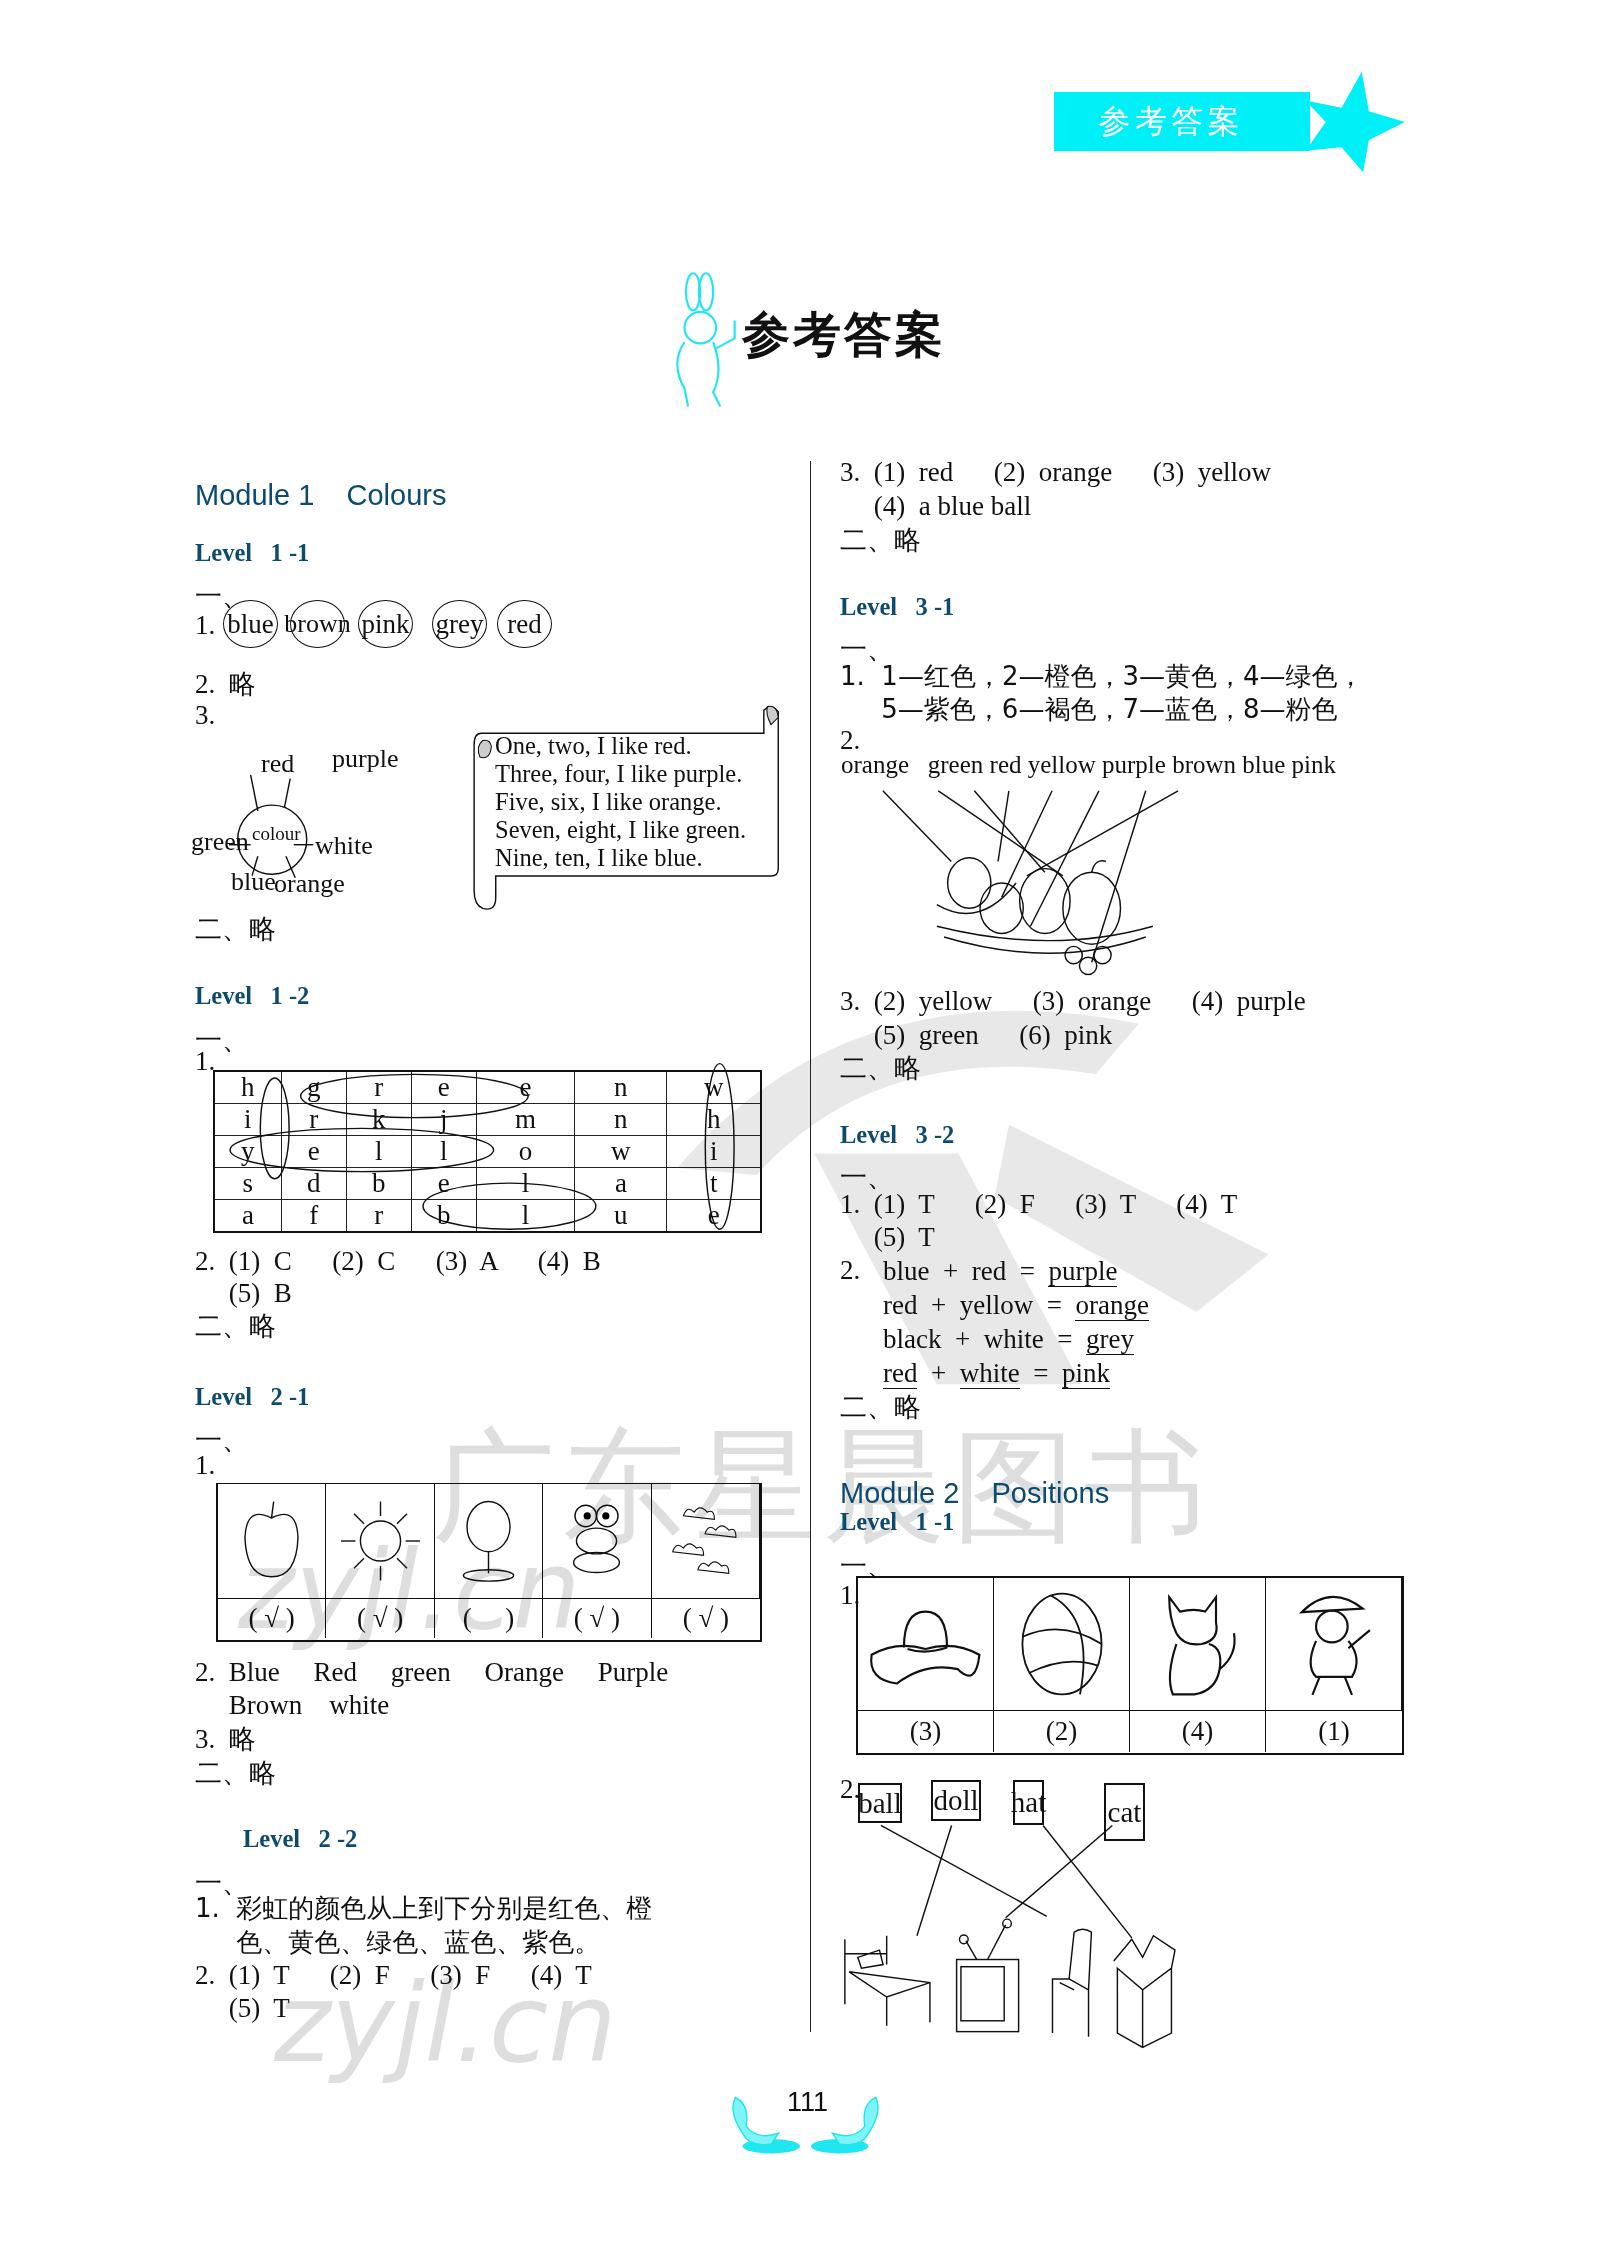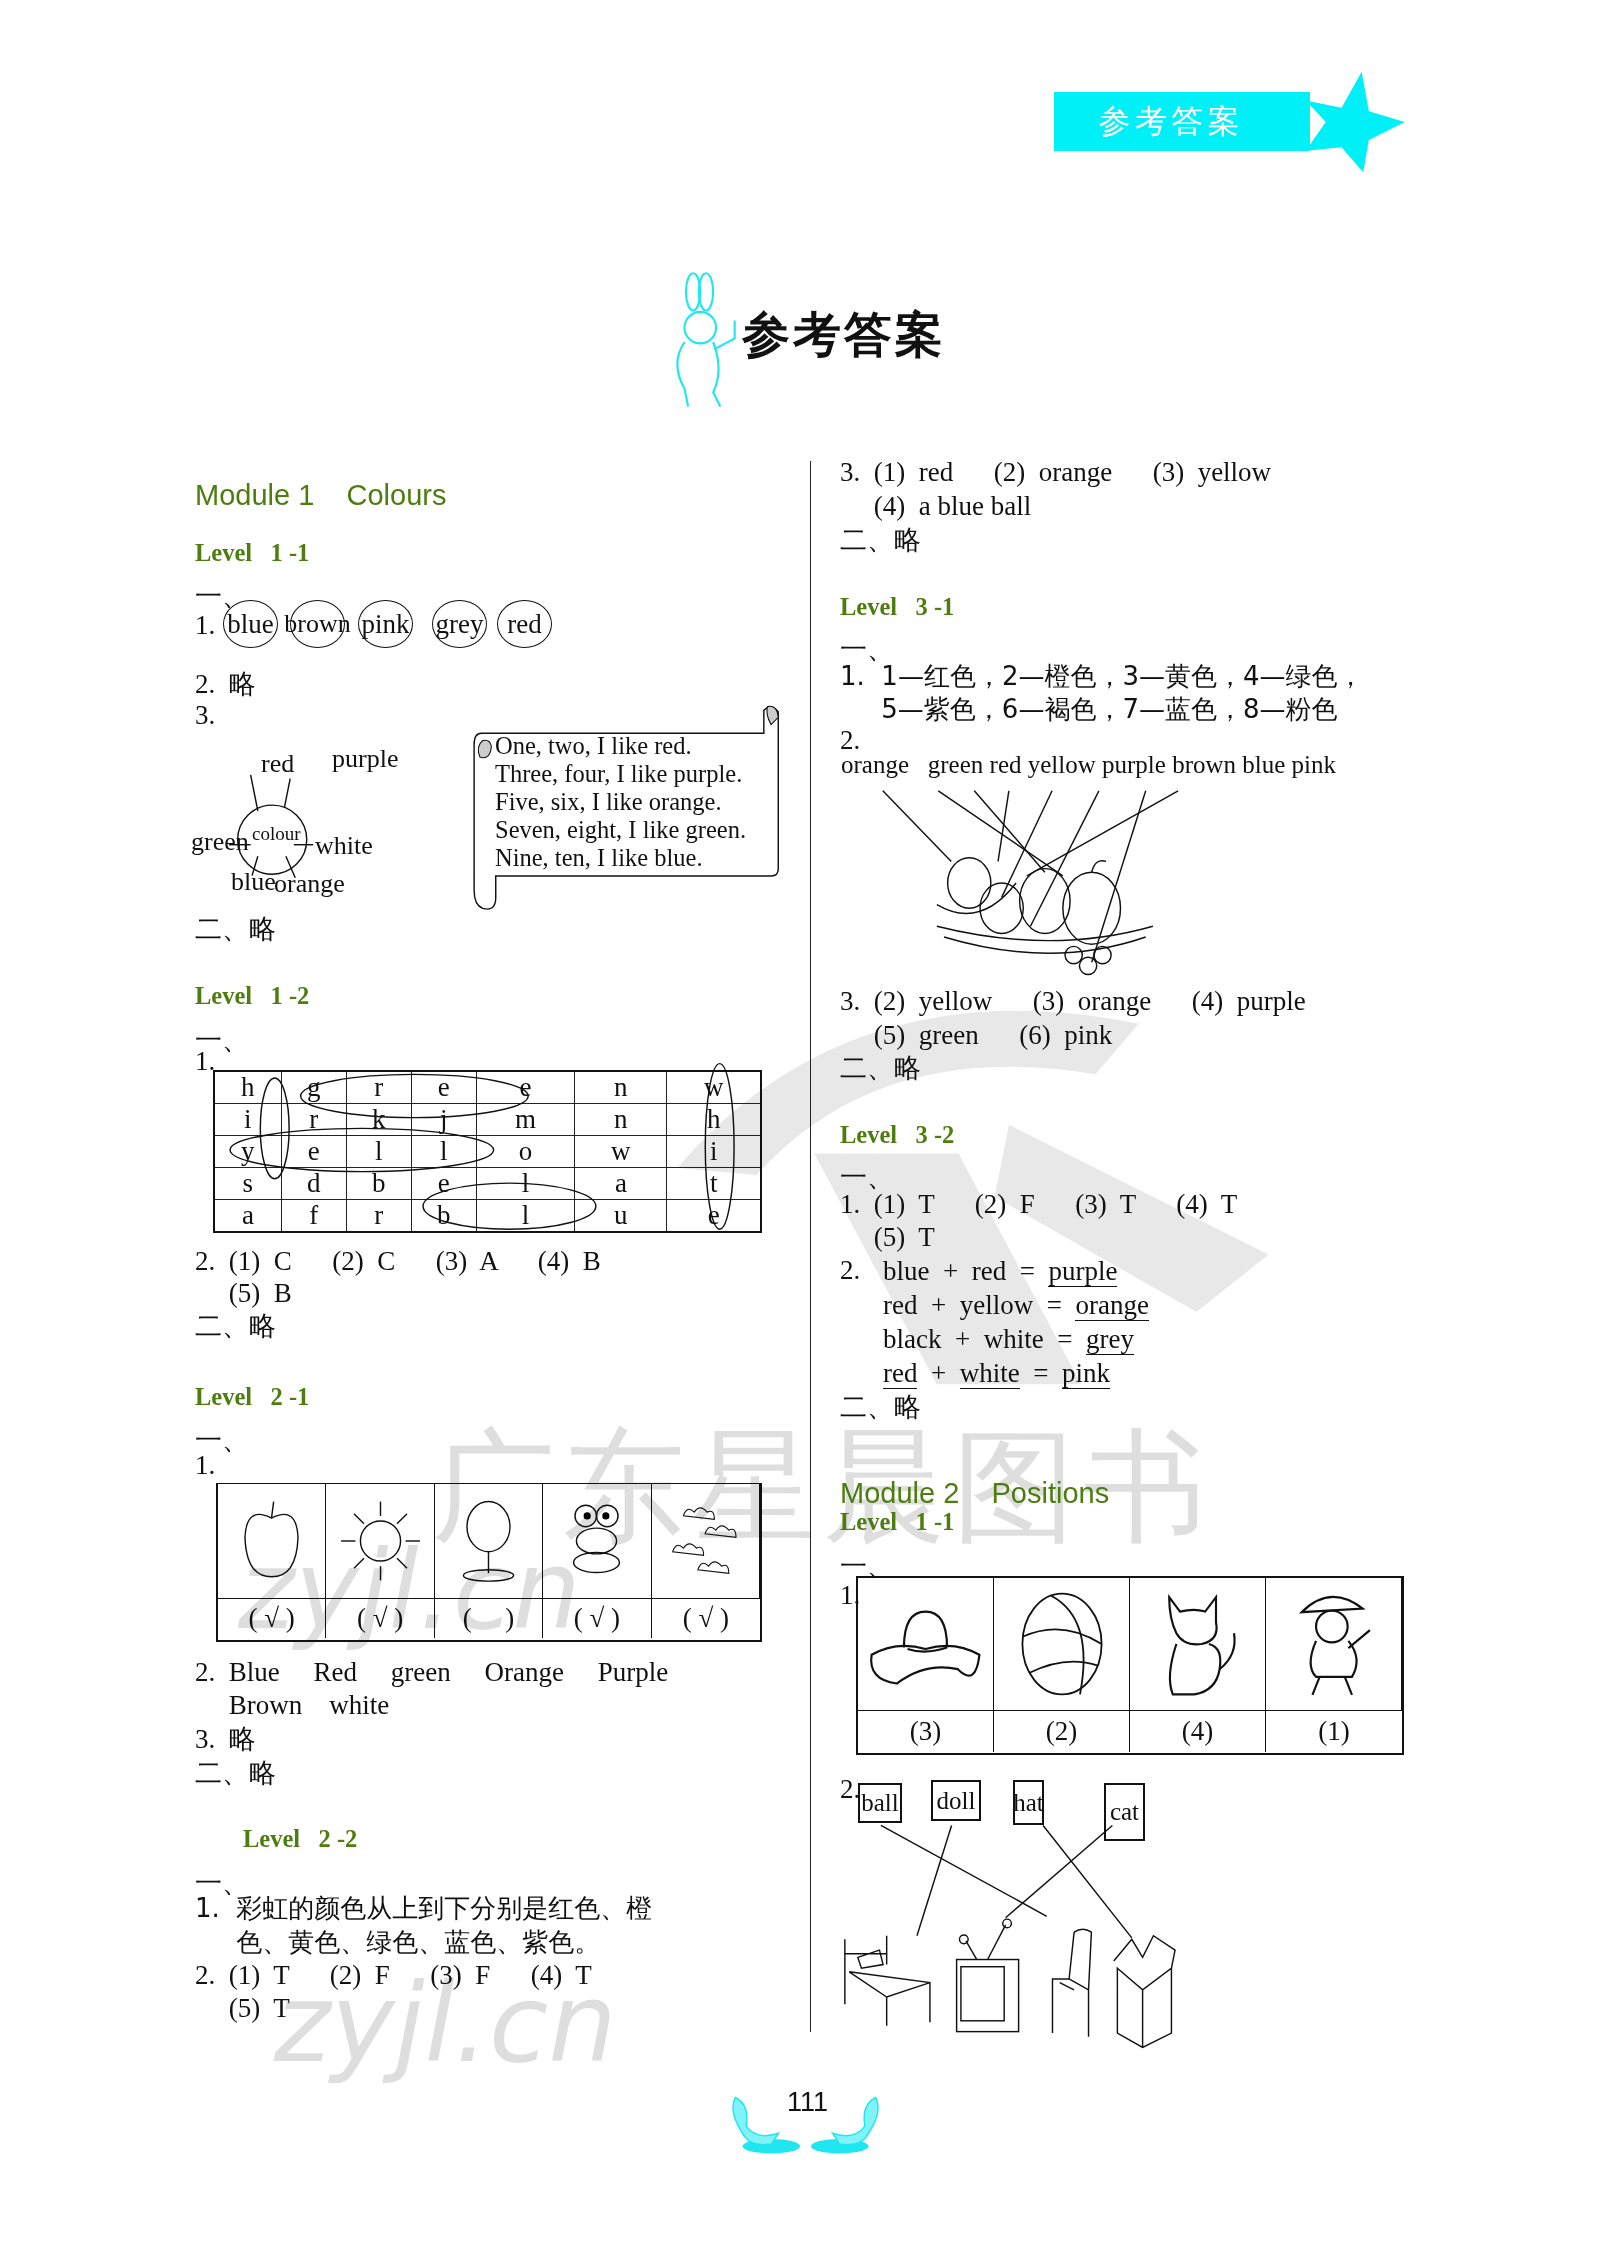"Module 1 Colours" .cyan { color: #4d7c0f -> #0c4a6e }
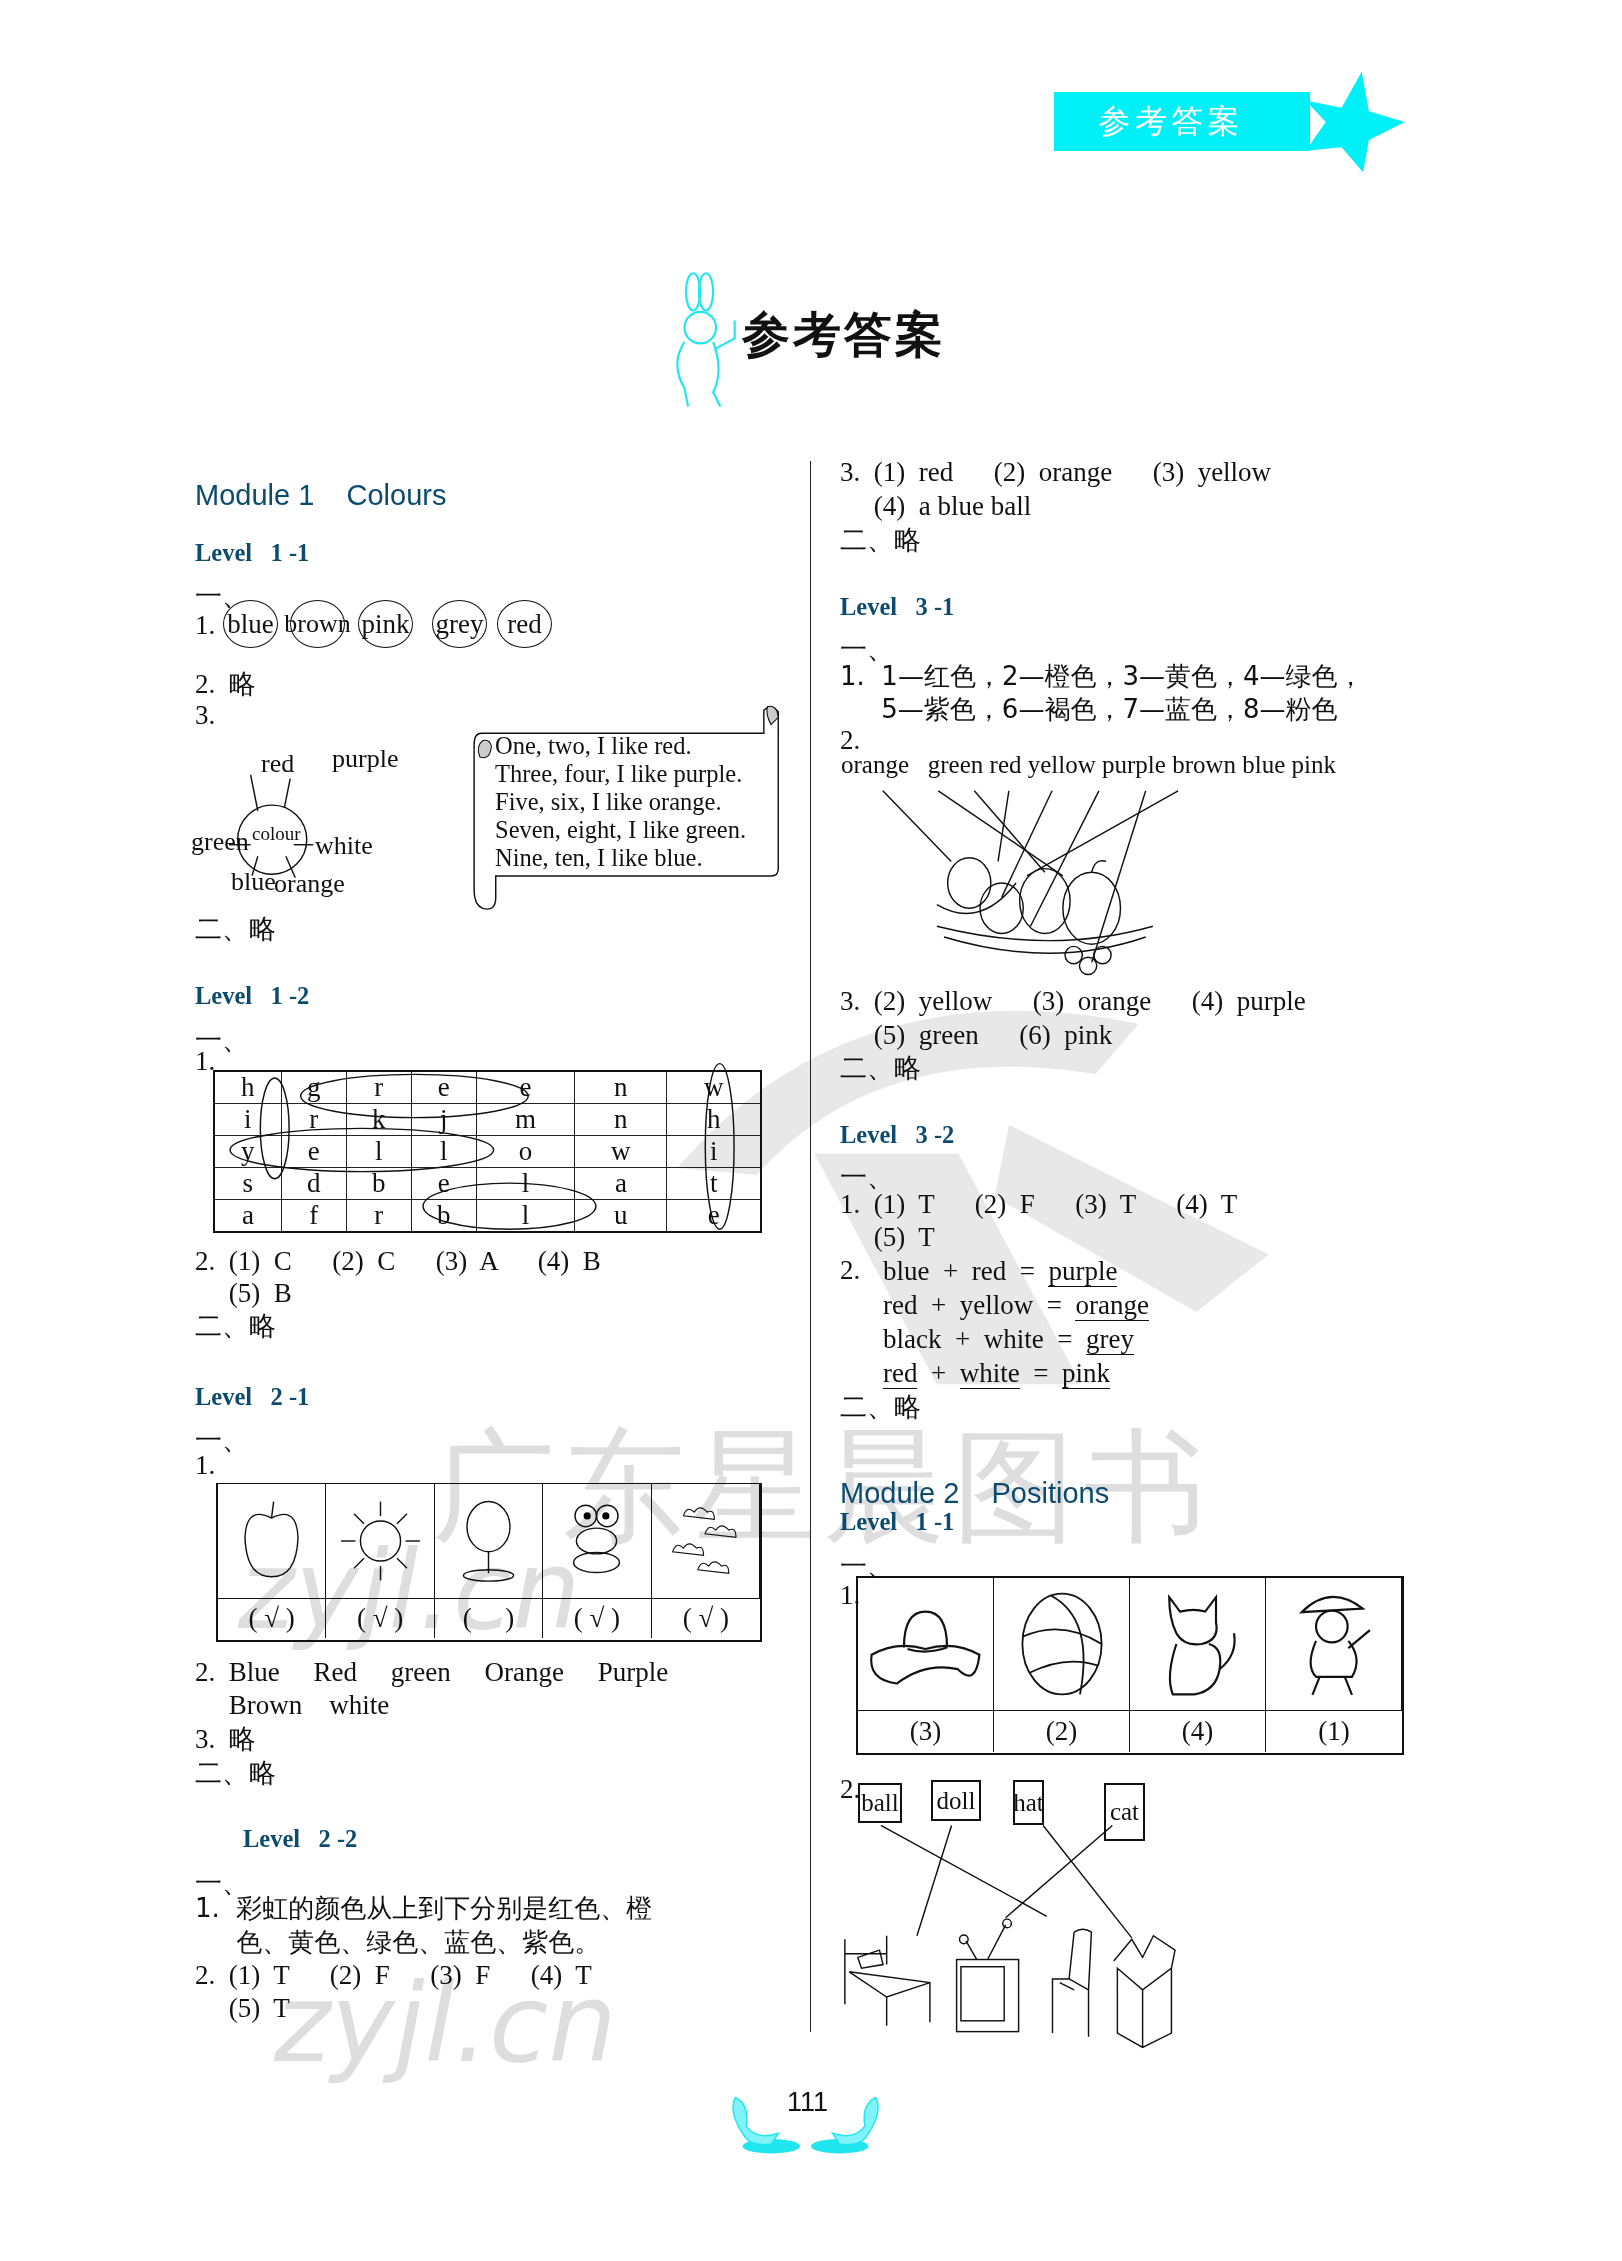"ball" .box { font-size: 25px -> 29px }
